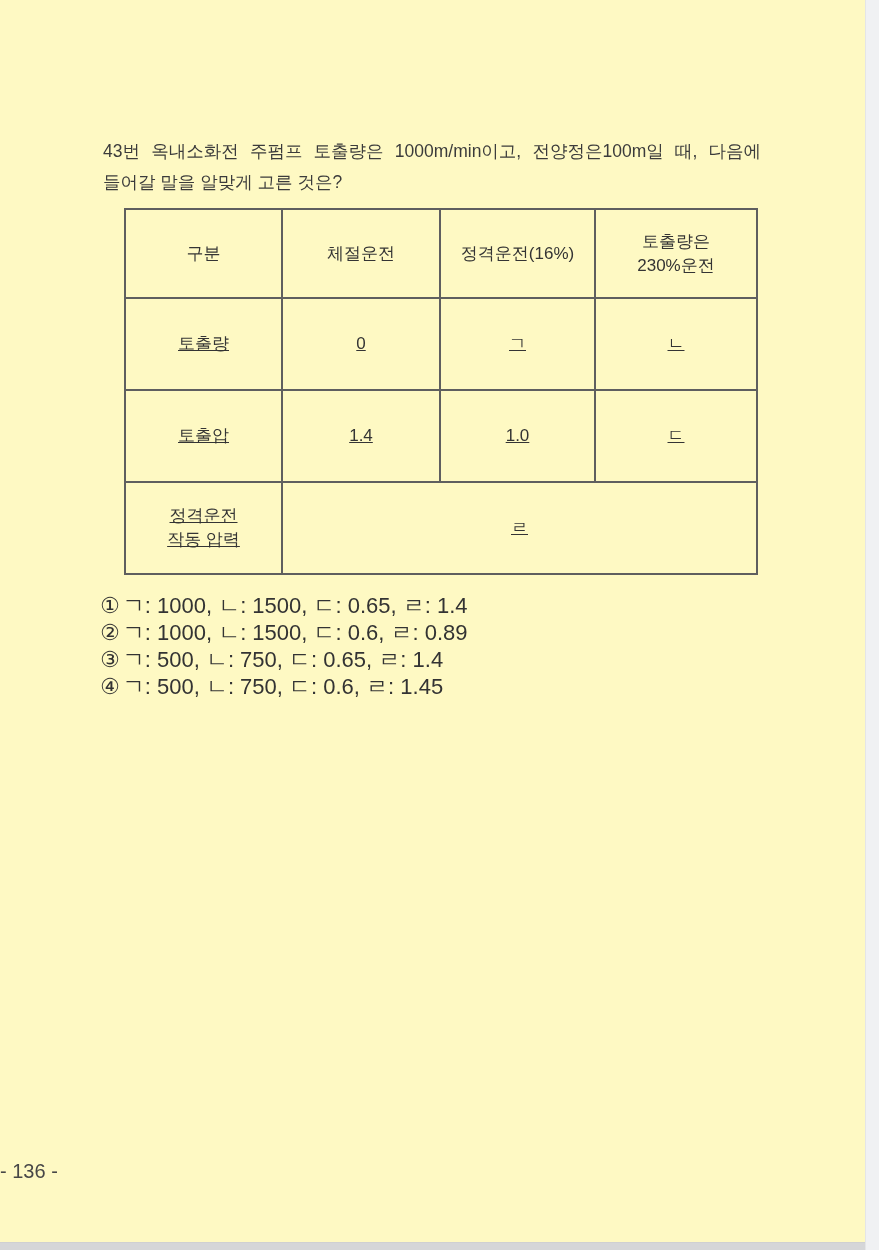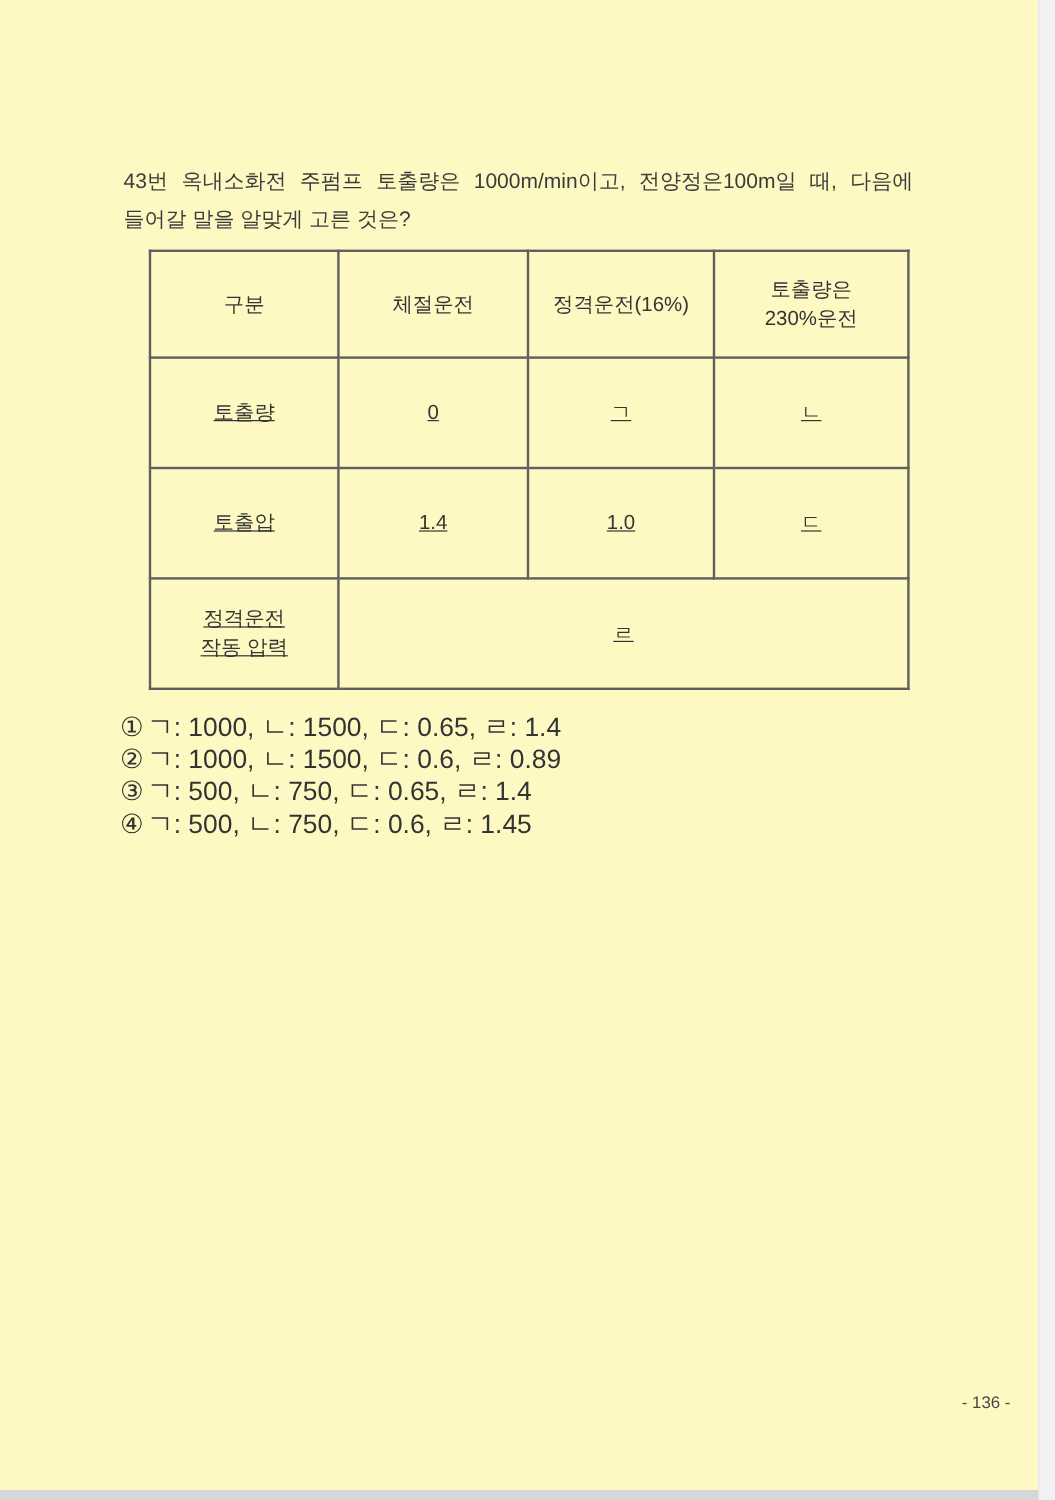"- 136 -" .footer { font-size: 14px -> 20px; text-align: right -> left }
